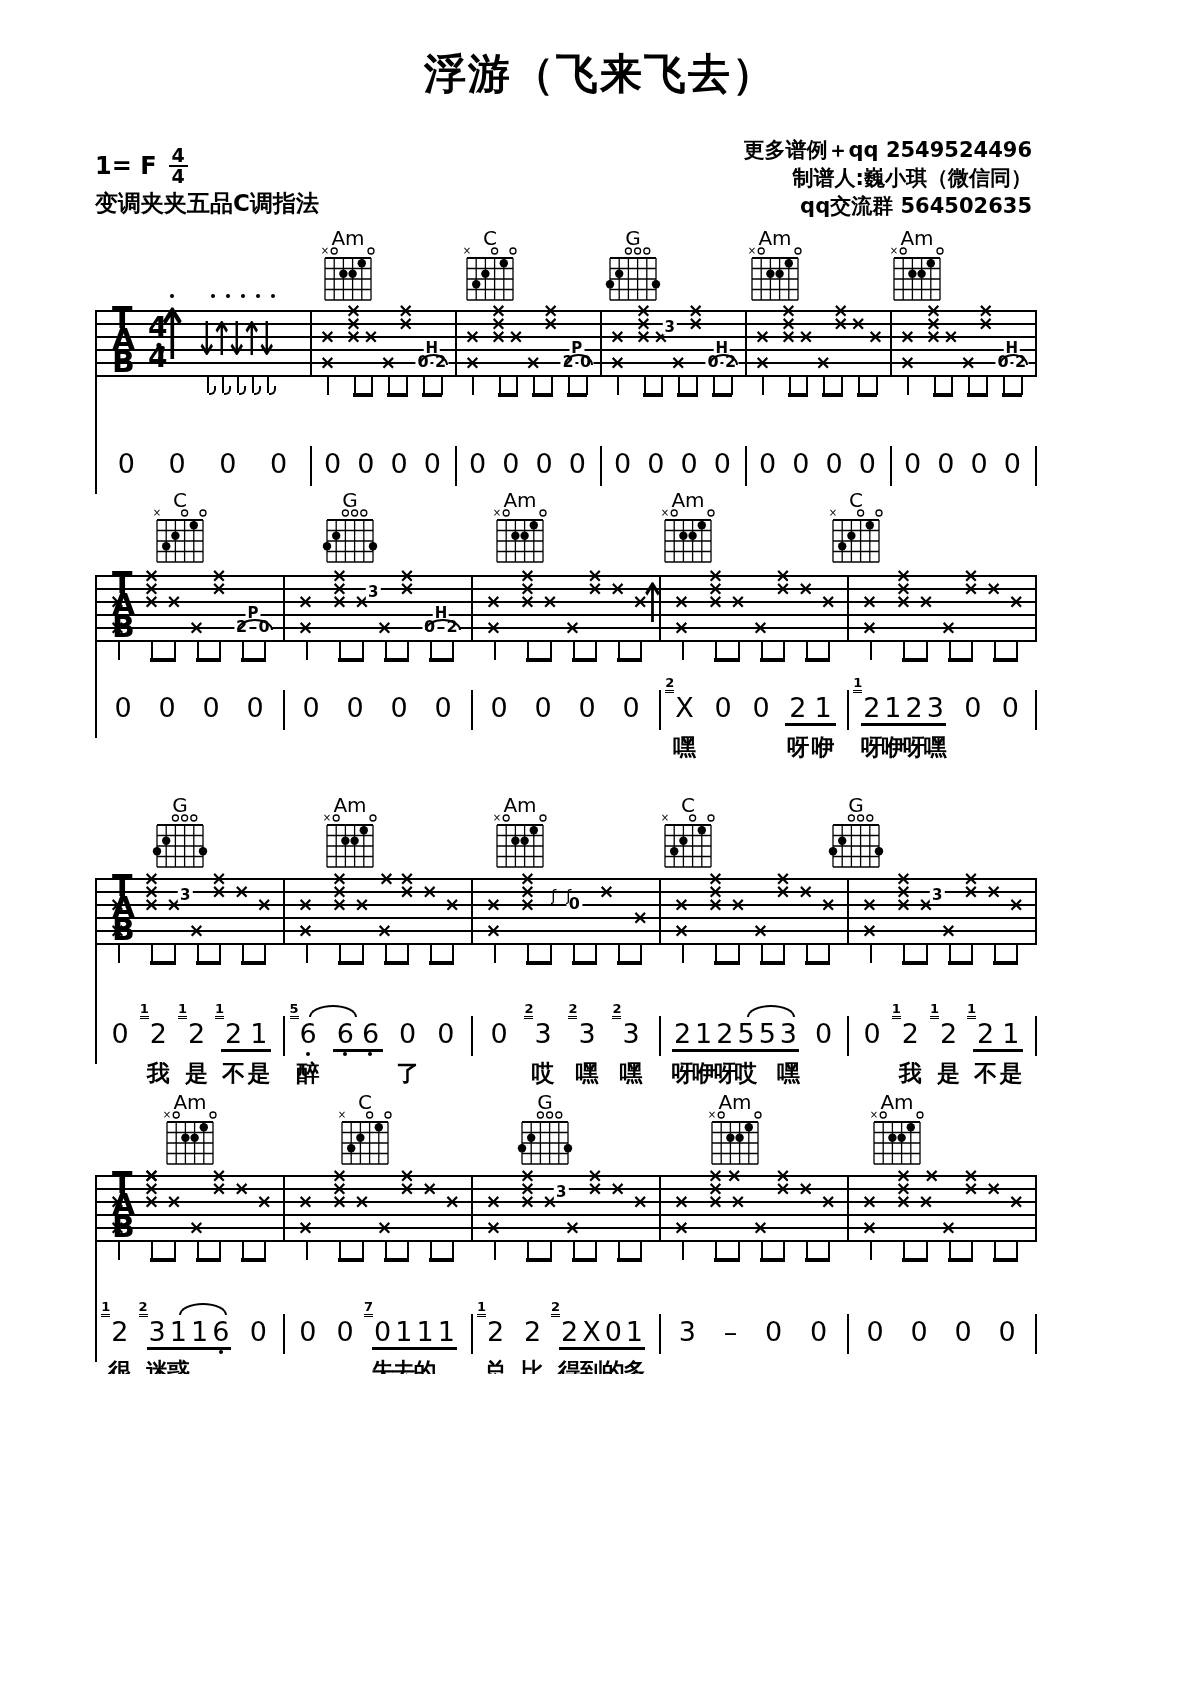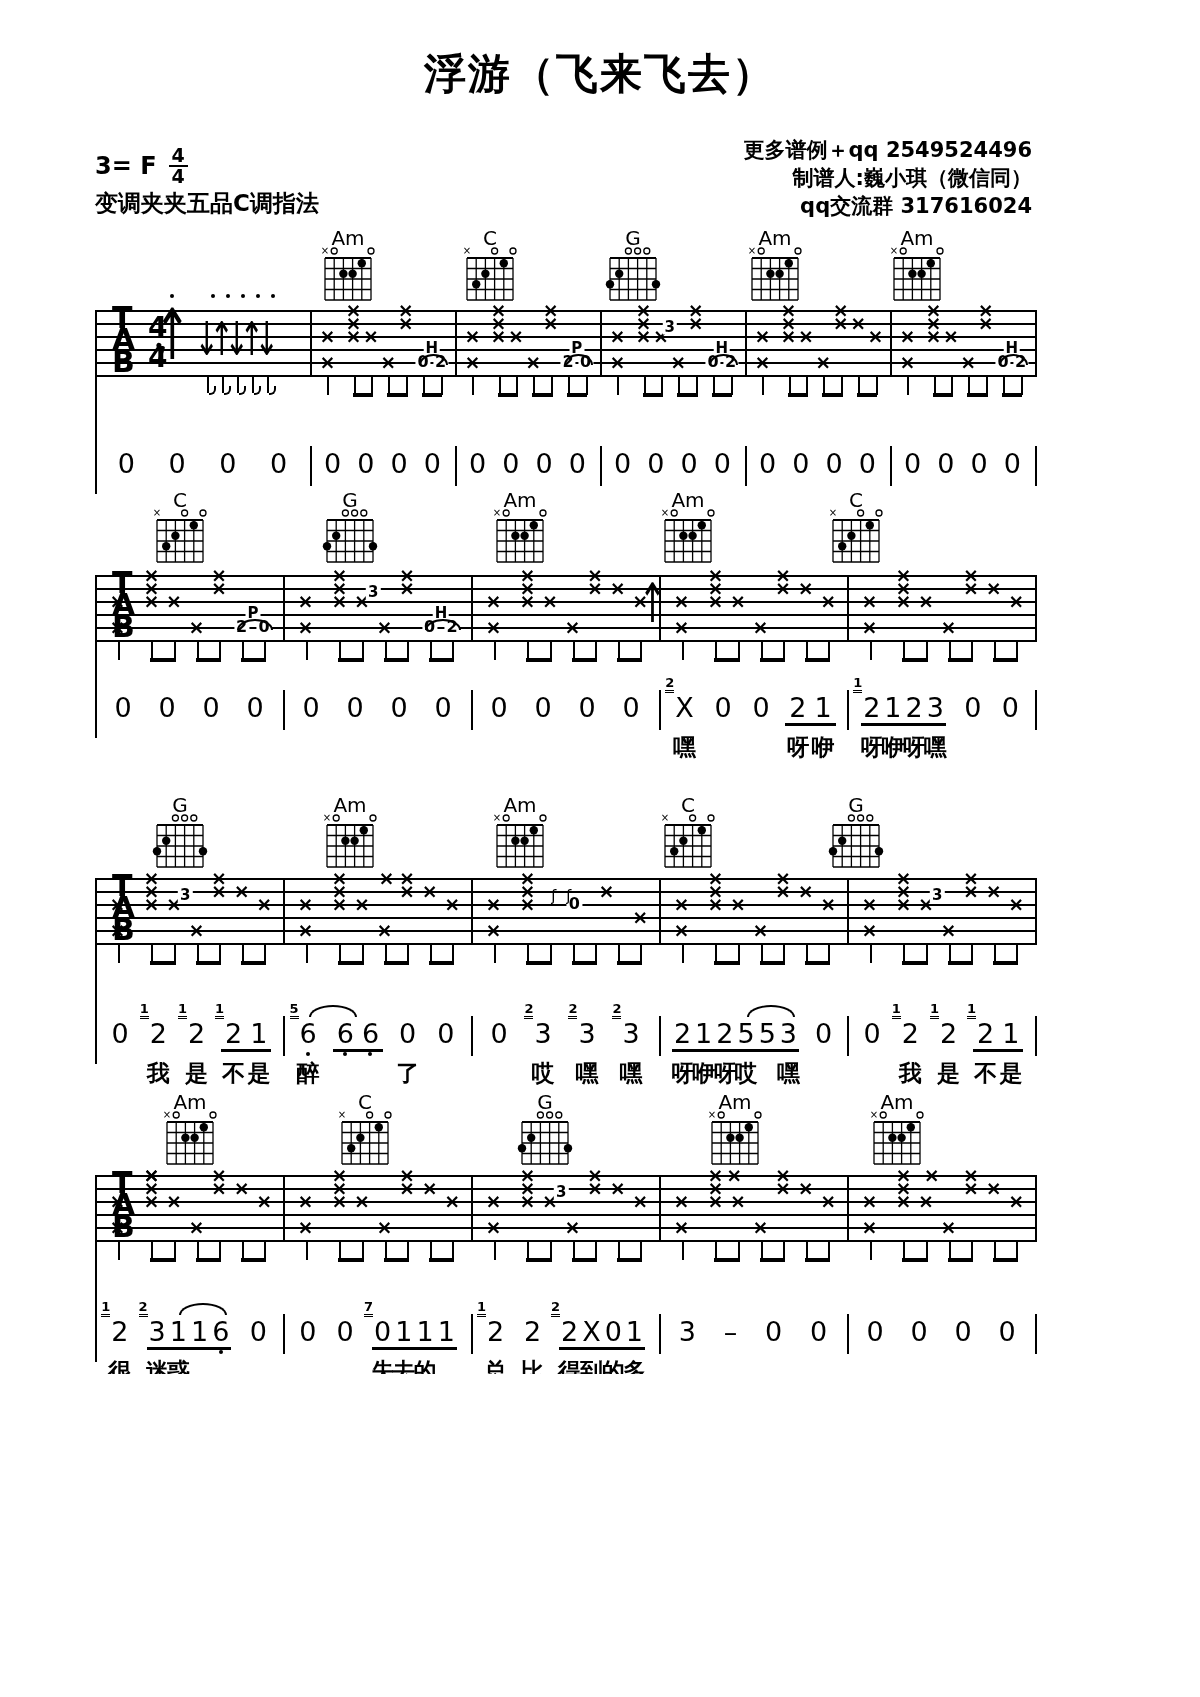"3= F" span { text: 3 -> 1 }
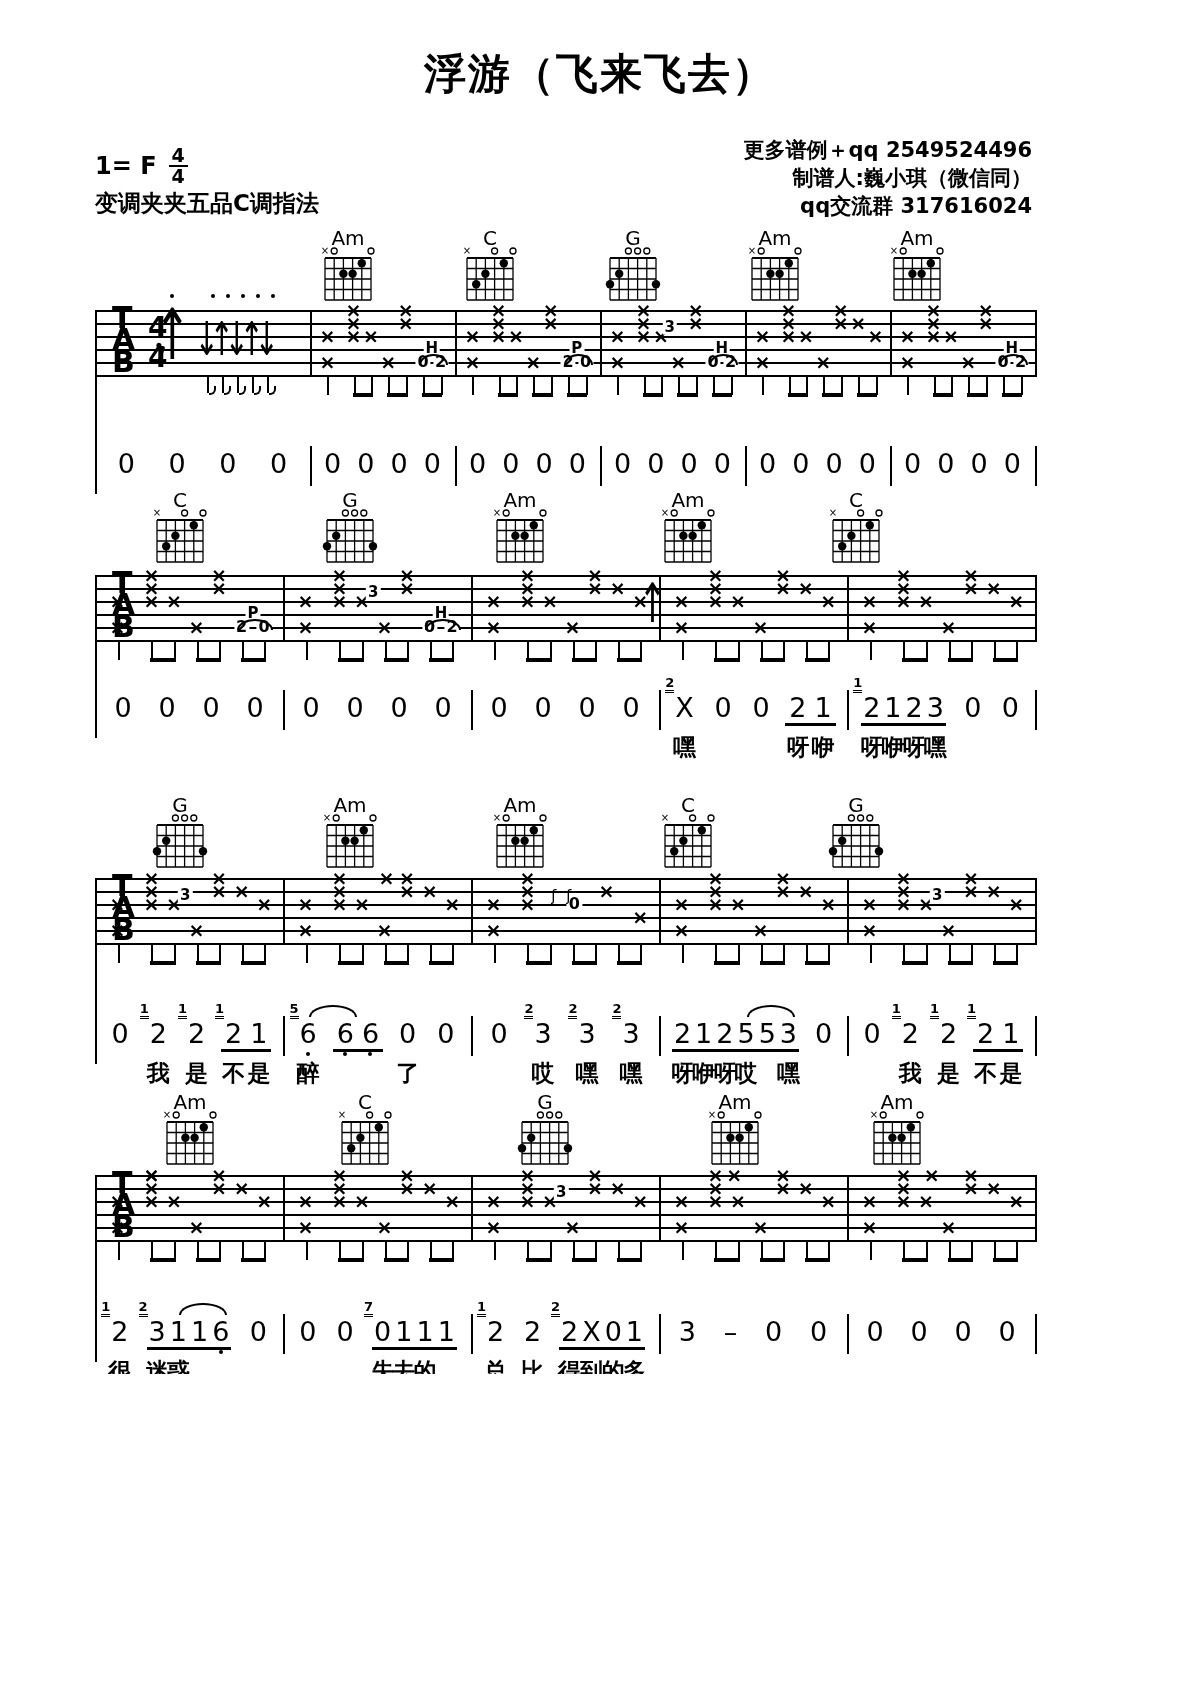"qq交流群 317616024" div.rinfo { text: 317616024 -> 564502635 }
